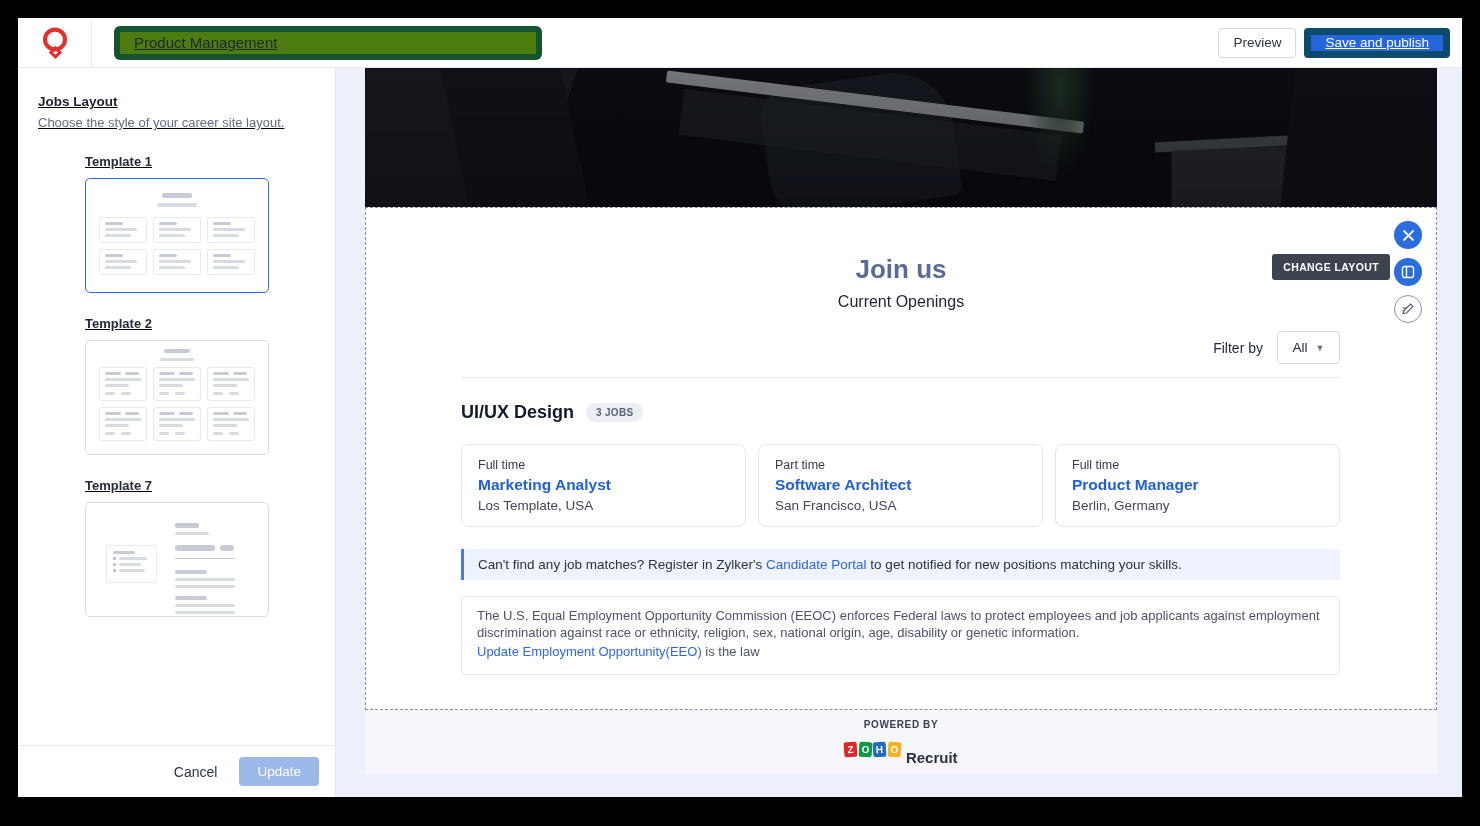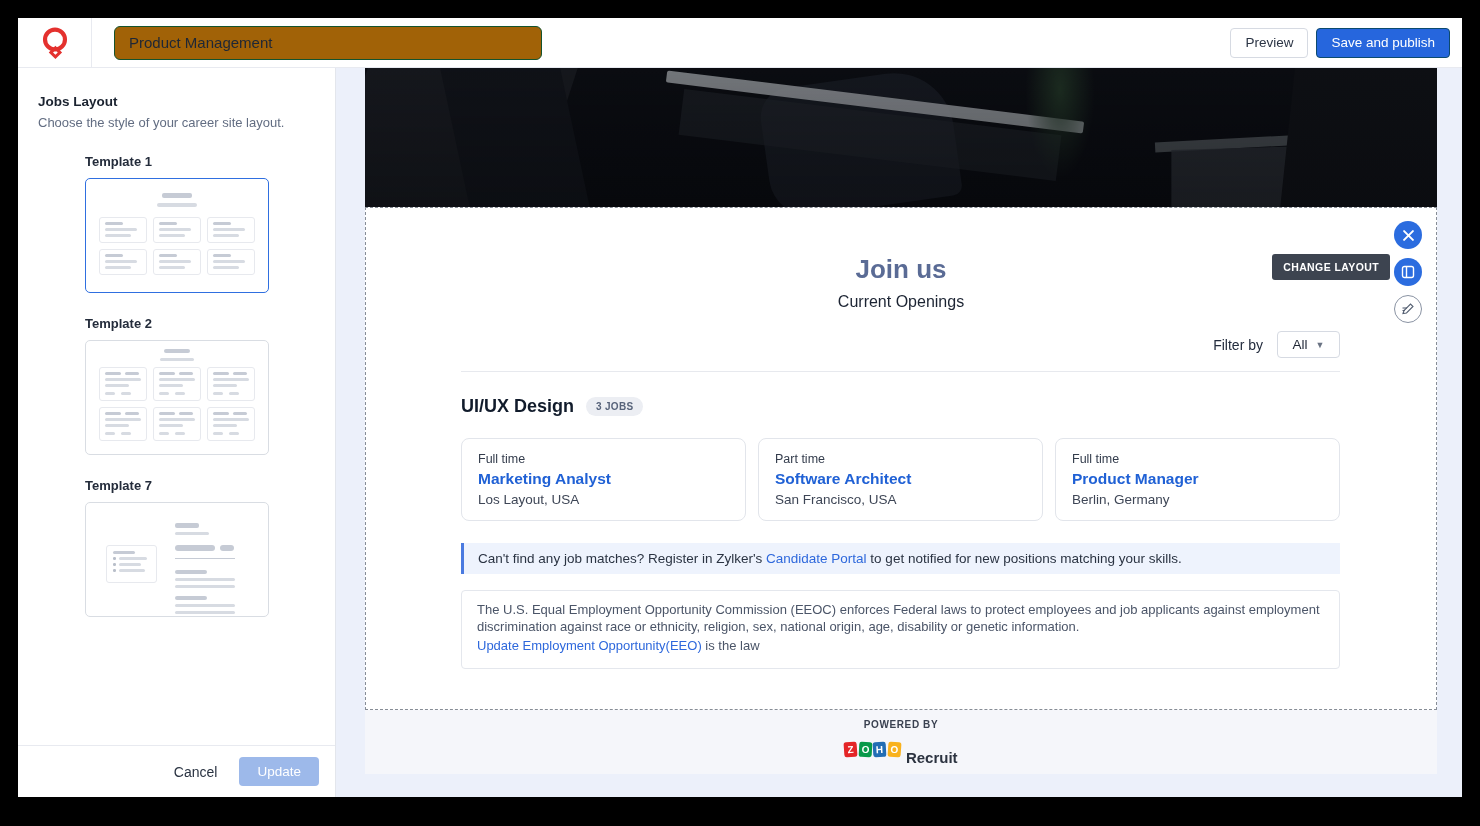"Product Management" .title-input { background: #a16207 -> #4d7c0f; border: 1px solid #14532d -> 6px solid #14532d; text-decoration: none -> underline }
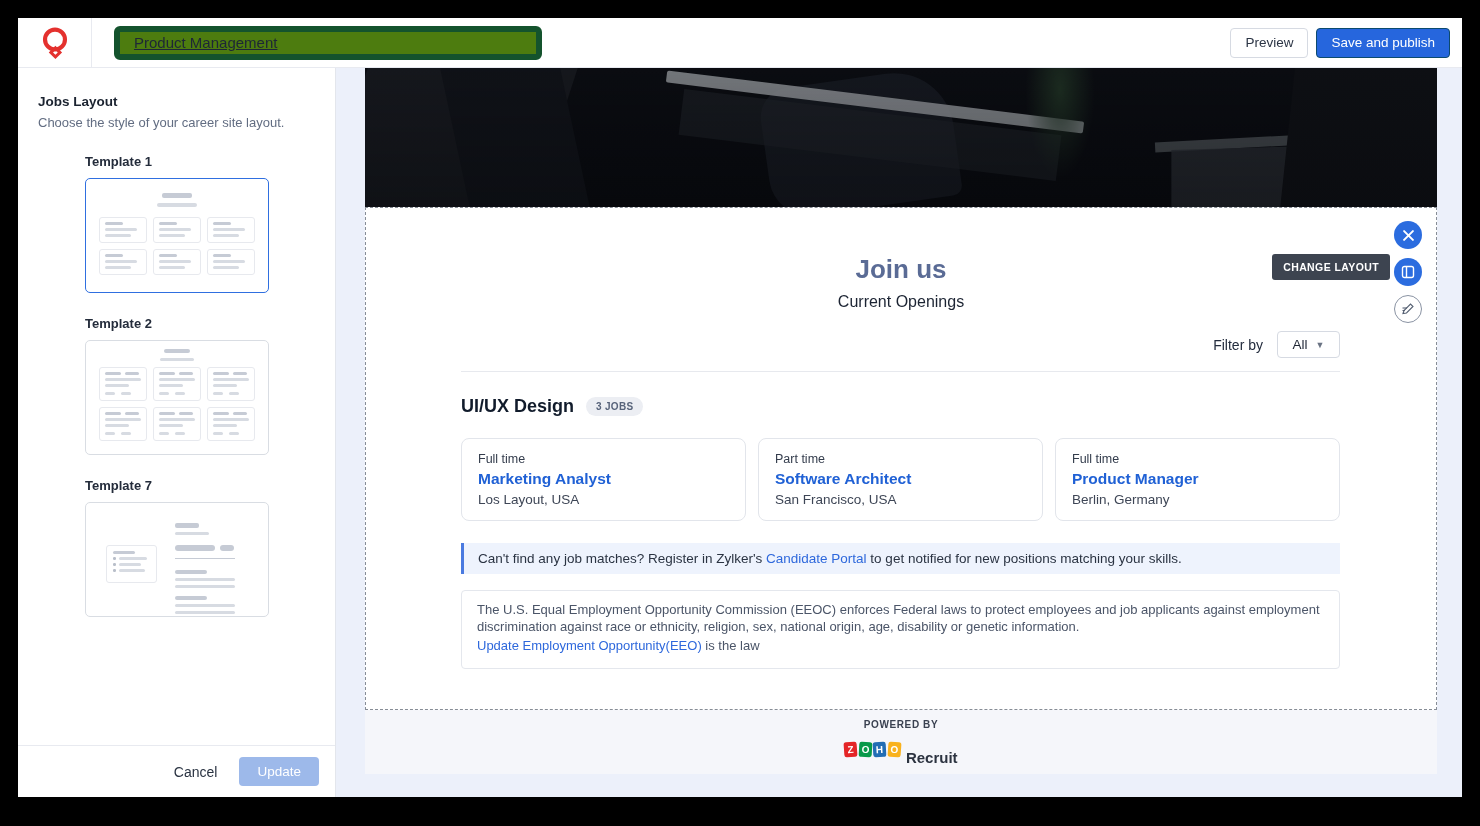"Save and publish" .btn-primary { border: 1px solid #0c4a6e -> 7px solid #0c4a6e; text-decoration: none -> underline }
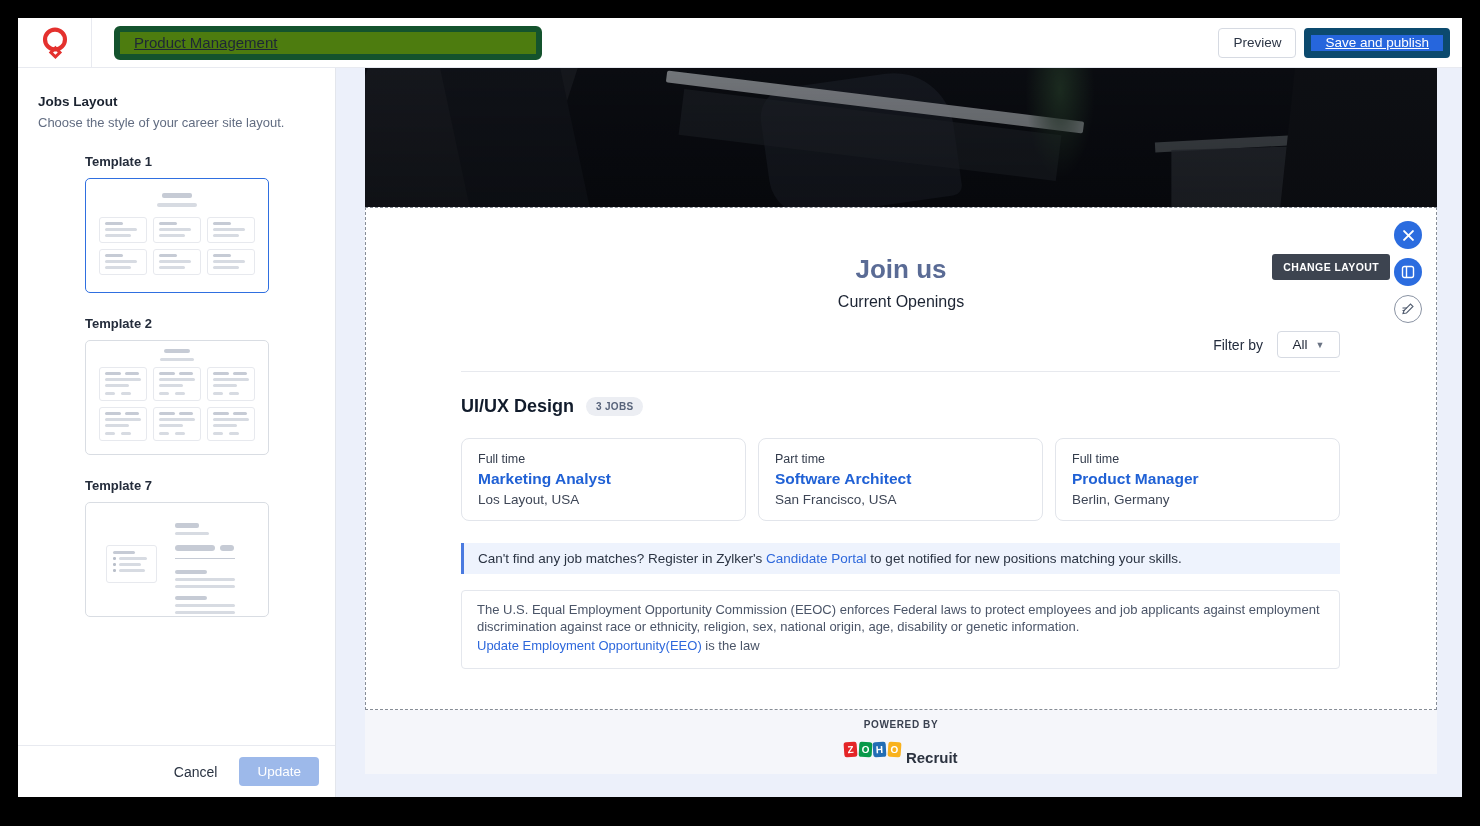"Jobs Layout" .sidebar-content { text-decoration: none -> underline }
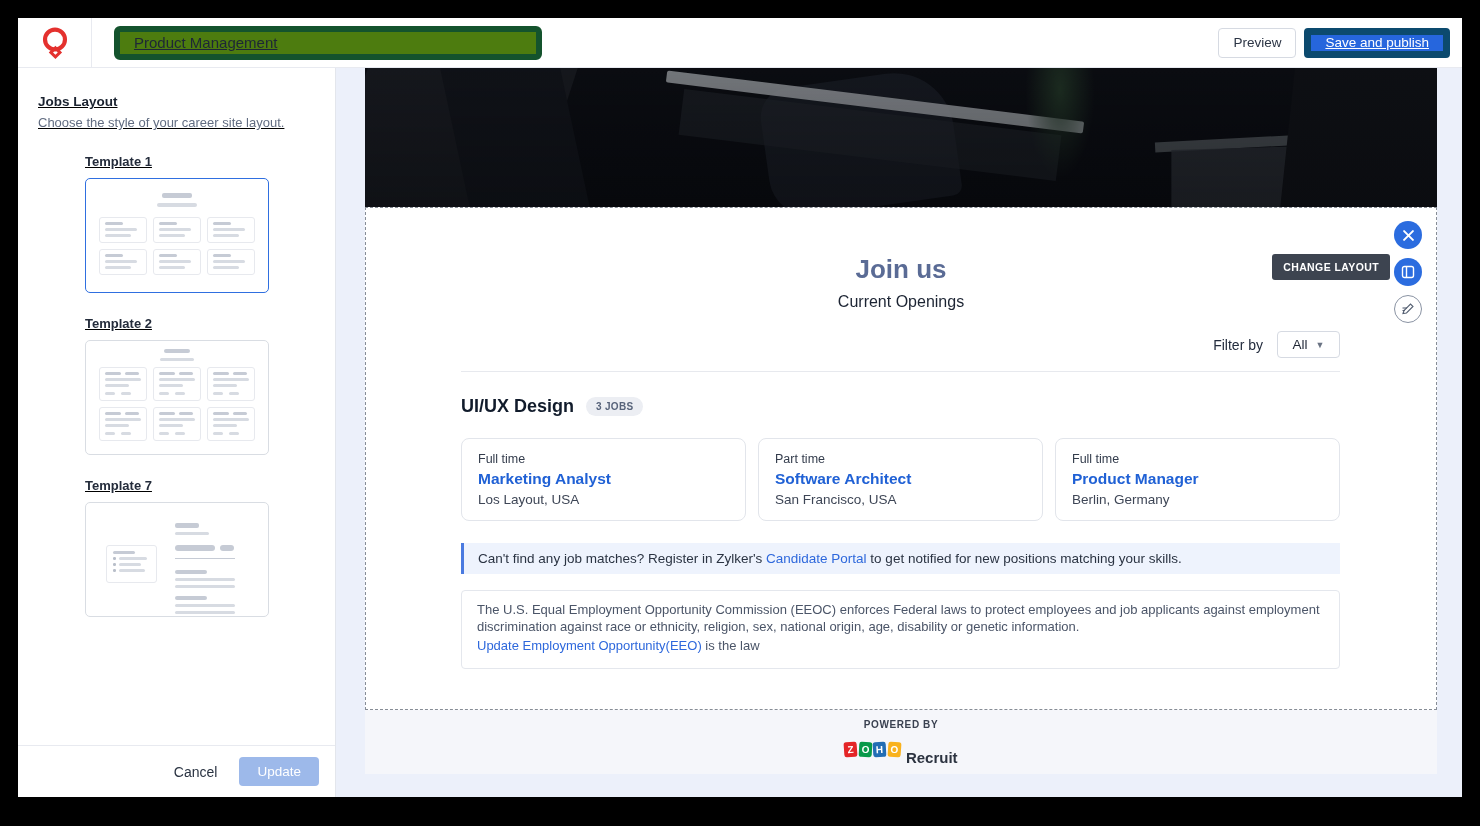"All" .filter-select { height: 27px -> 33px }
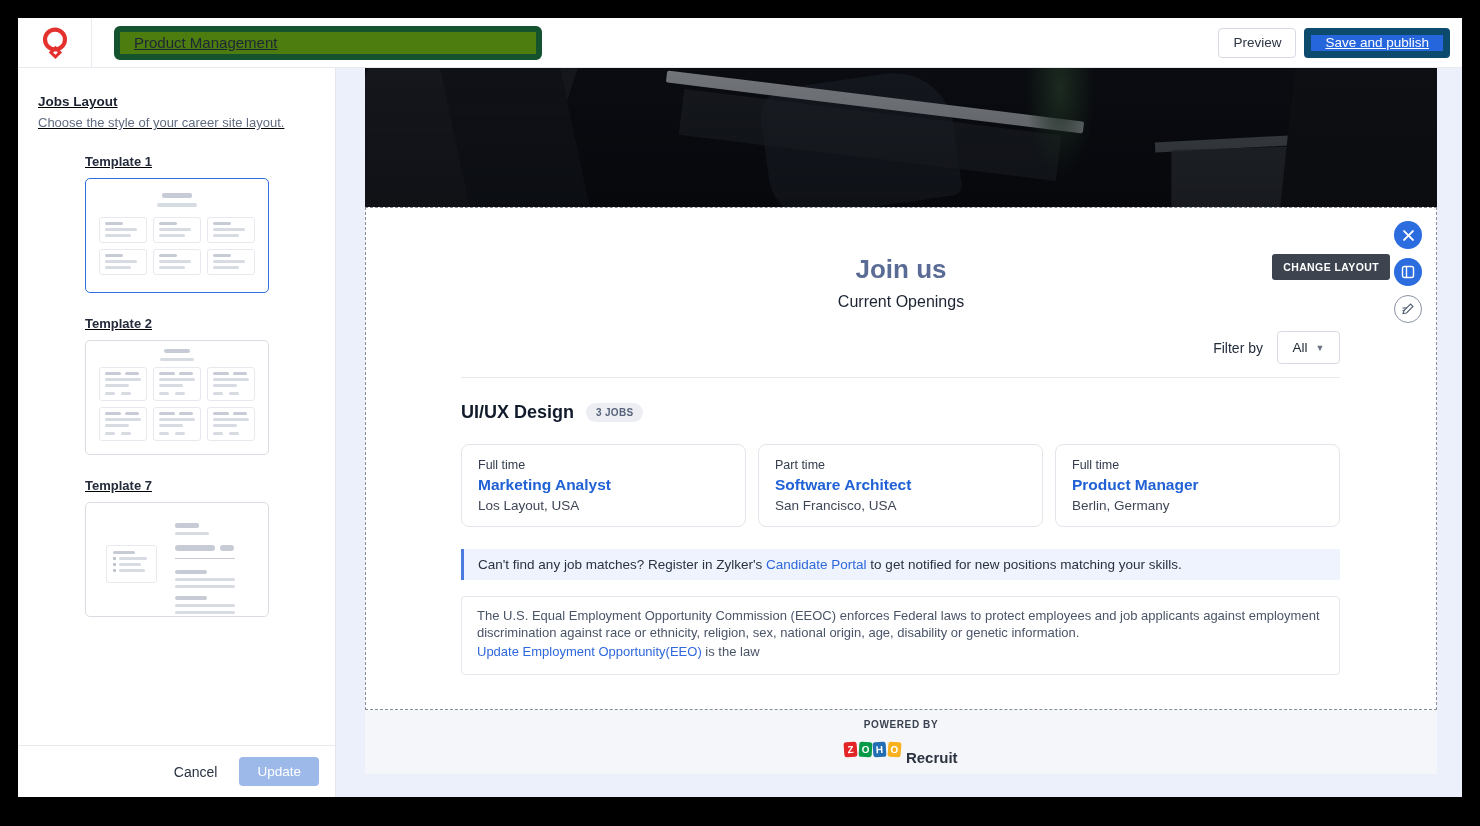"Los Layout, USA" div.job-loc { text: Layout -> Template }
